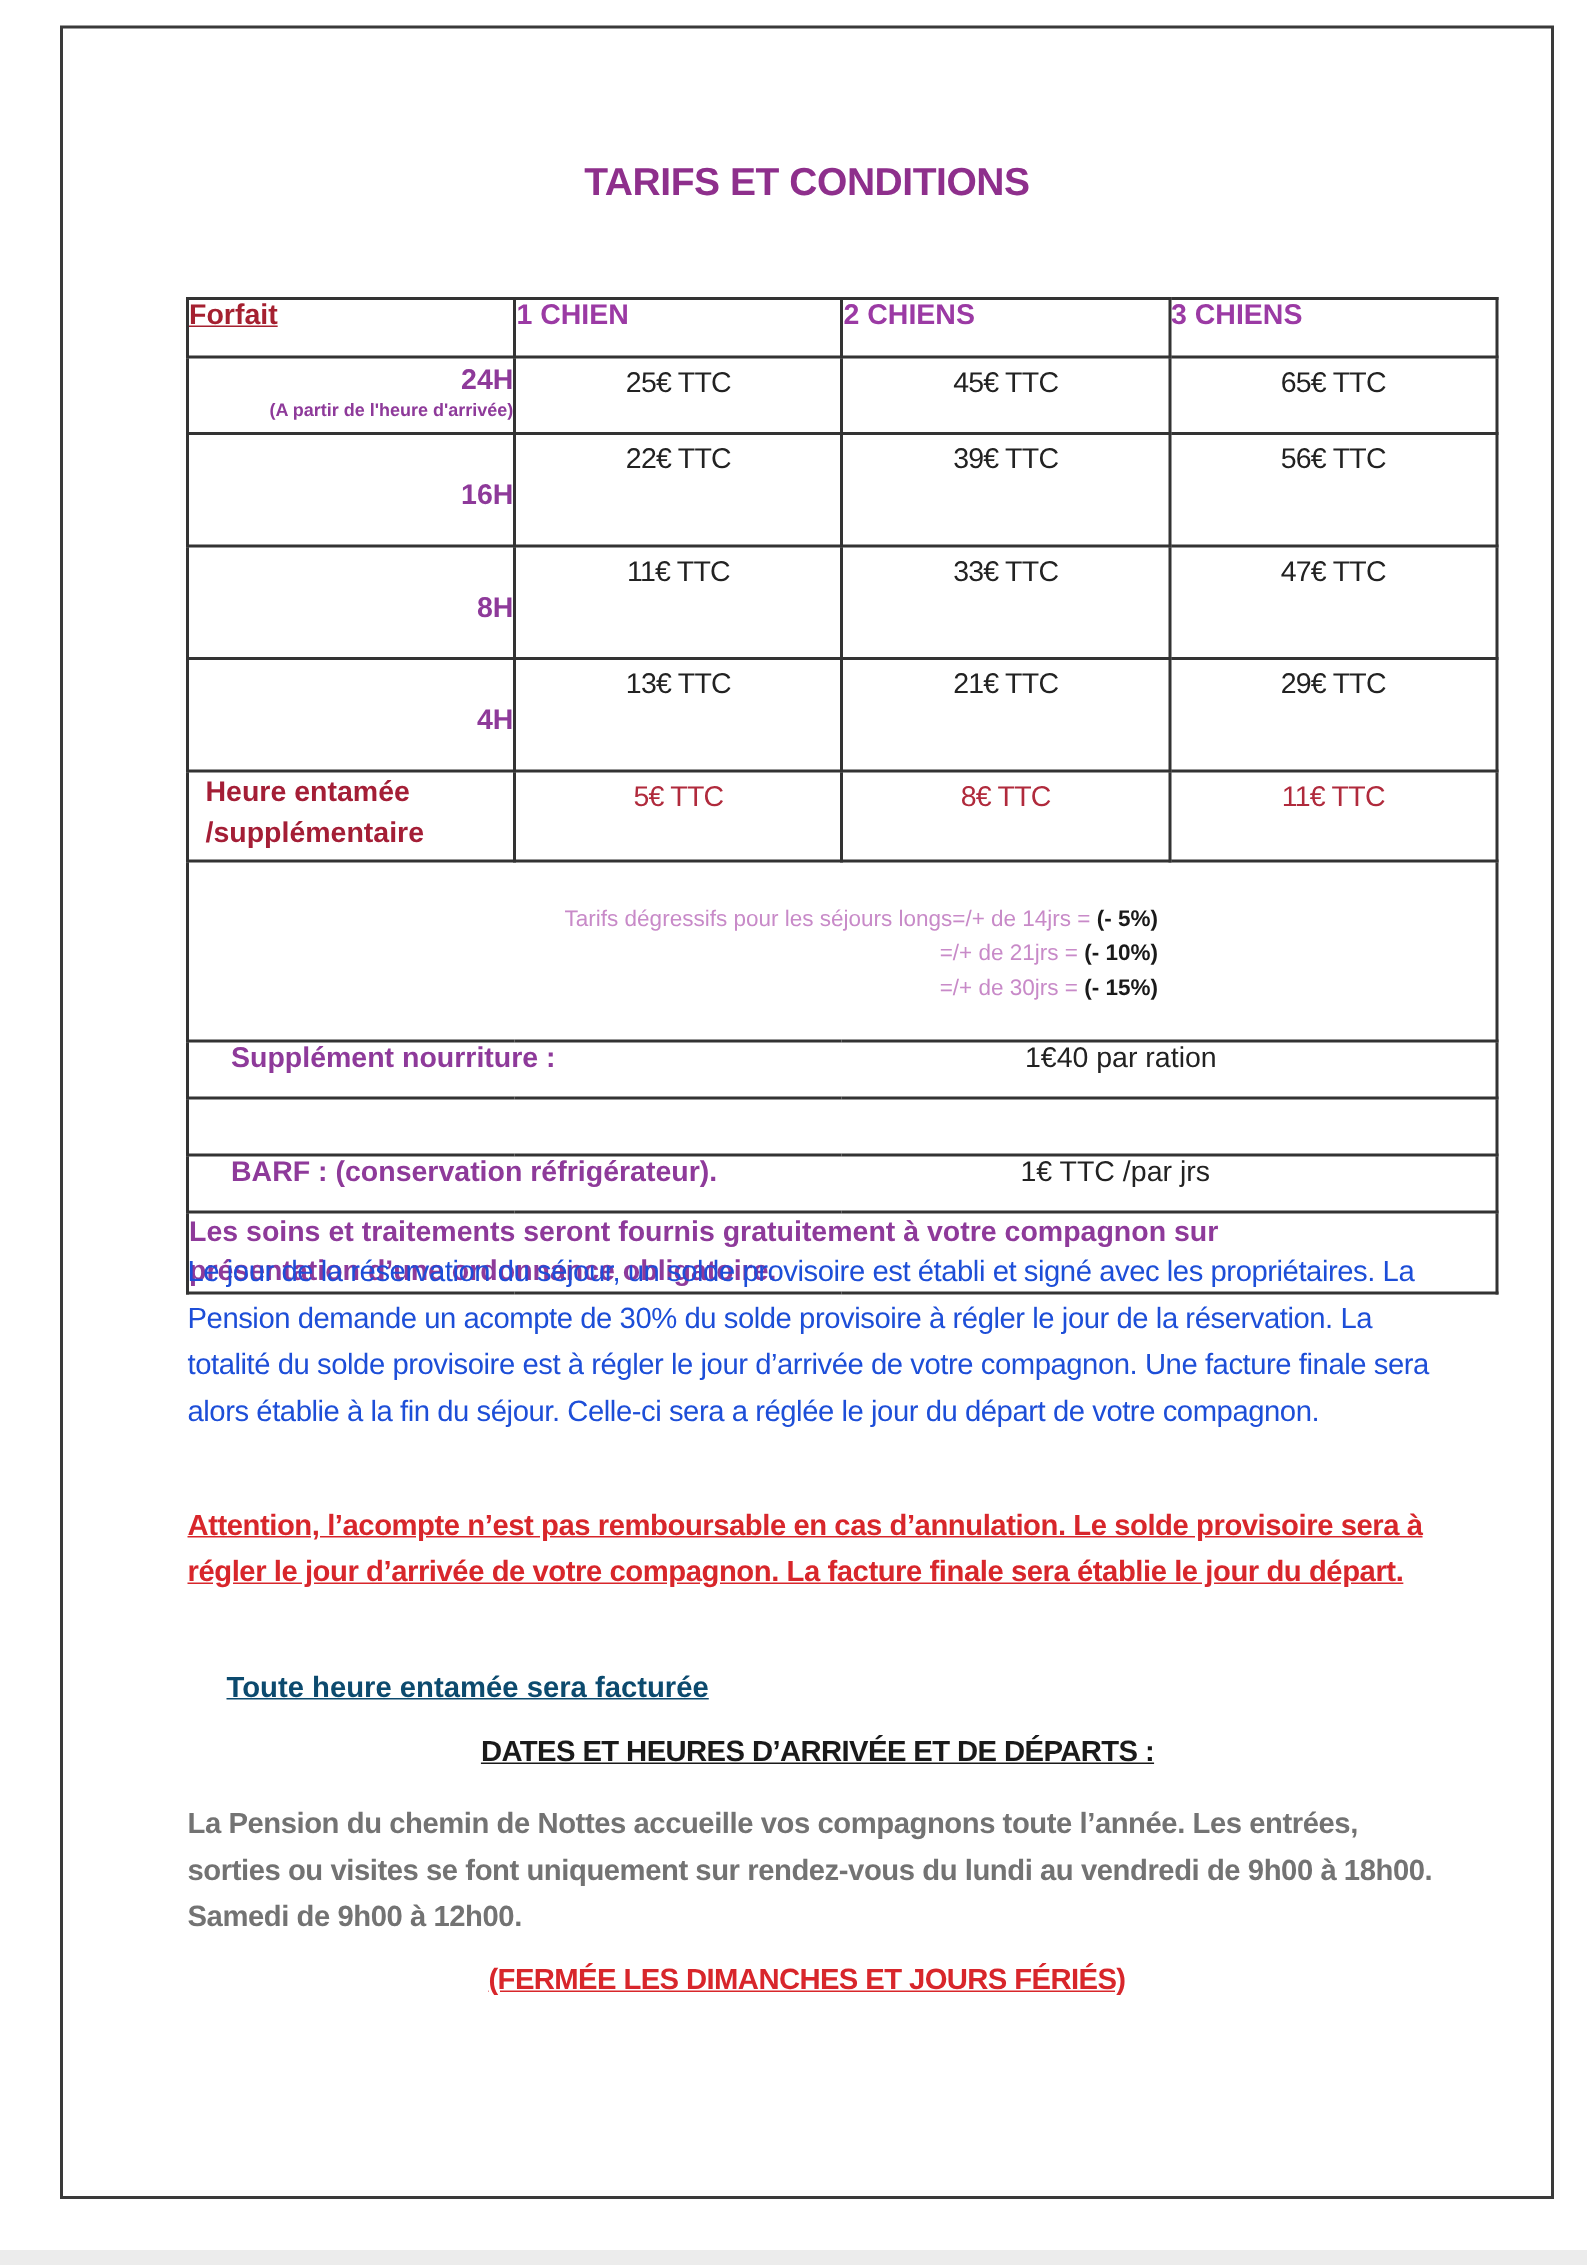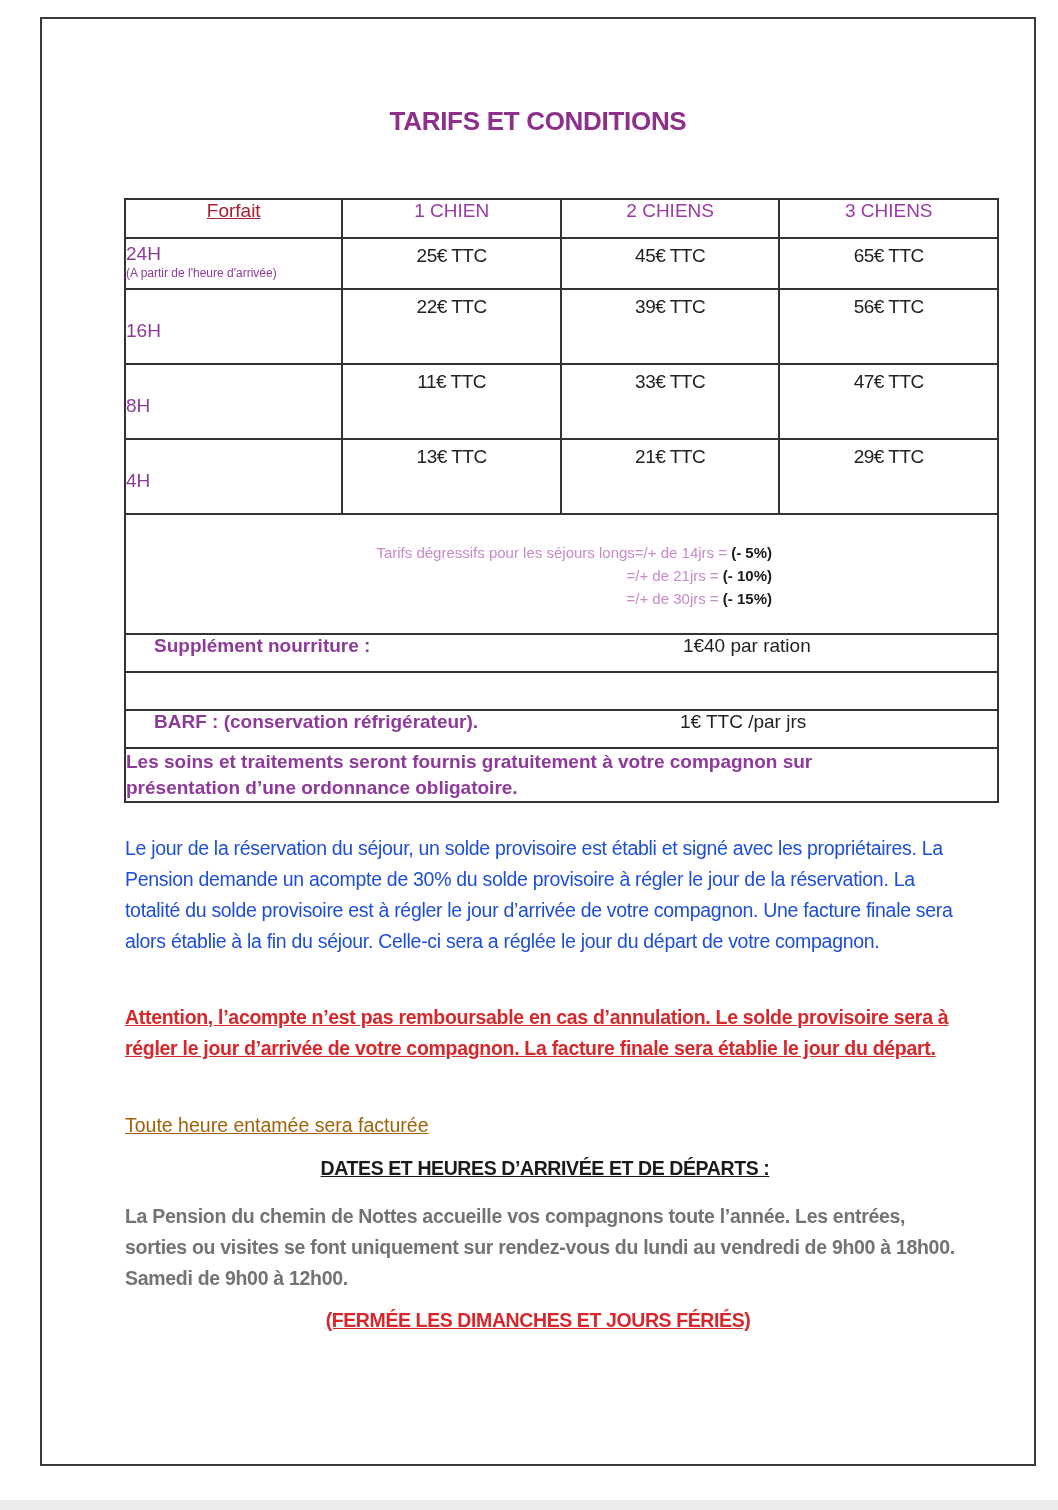"Forfait" .hdr td { font-weight: normal -> bold; text-align: center -> none }
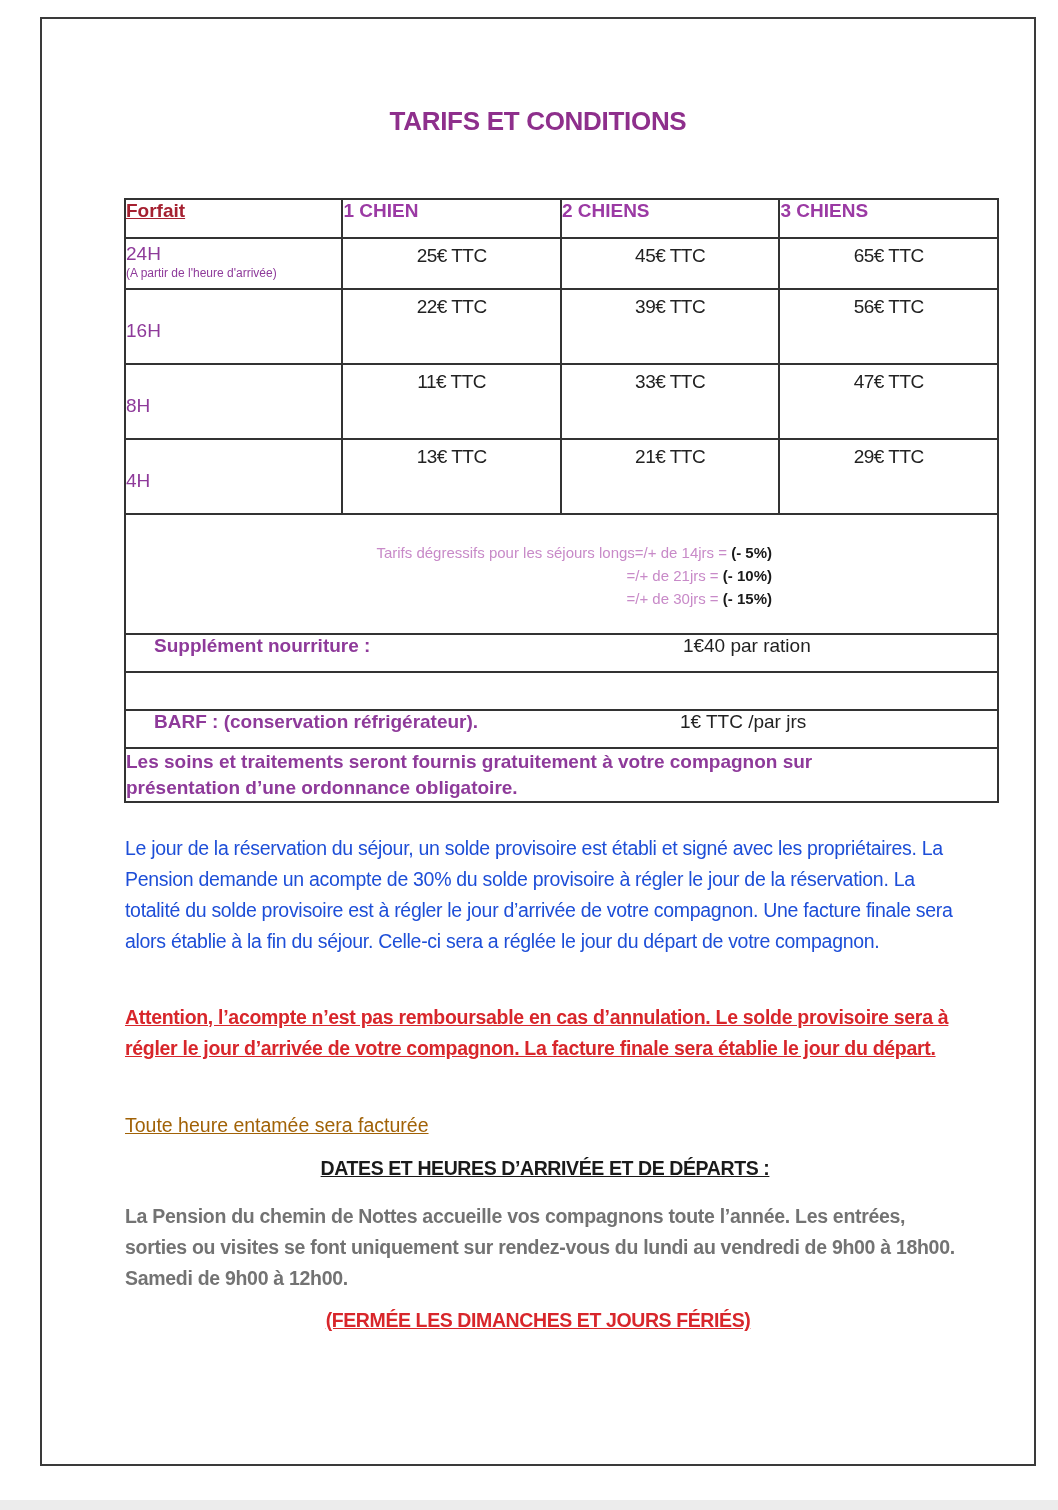"24H" .label-cell { font-weight: normal -> bold; text-align: left -> right }
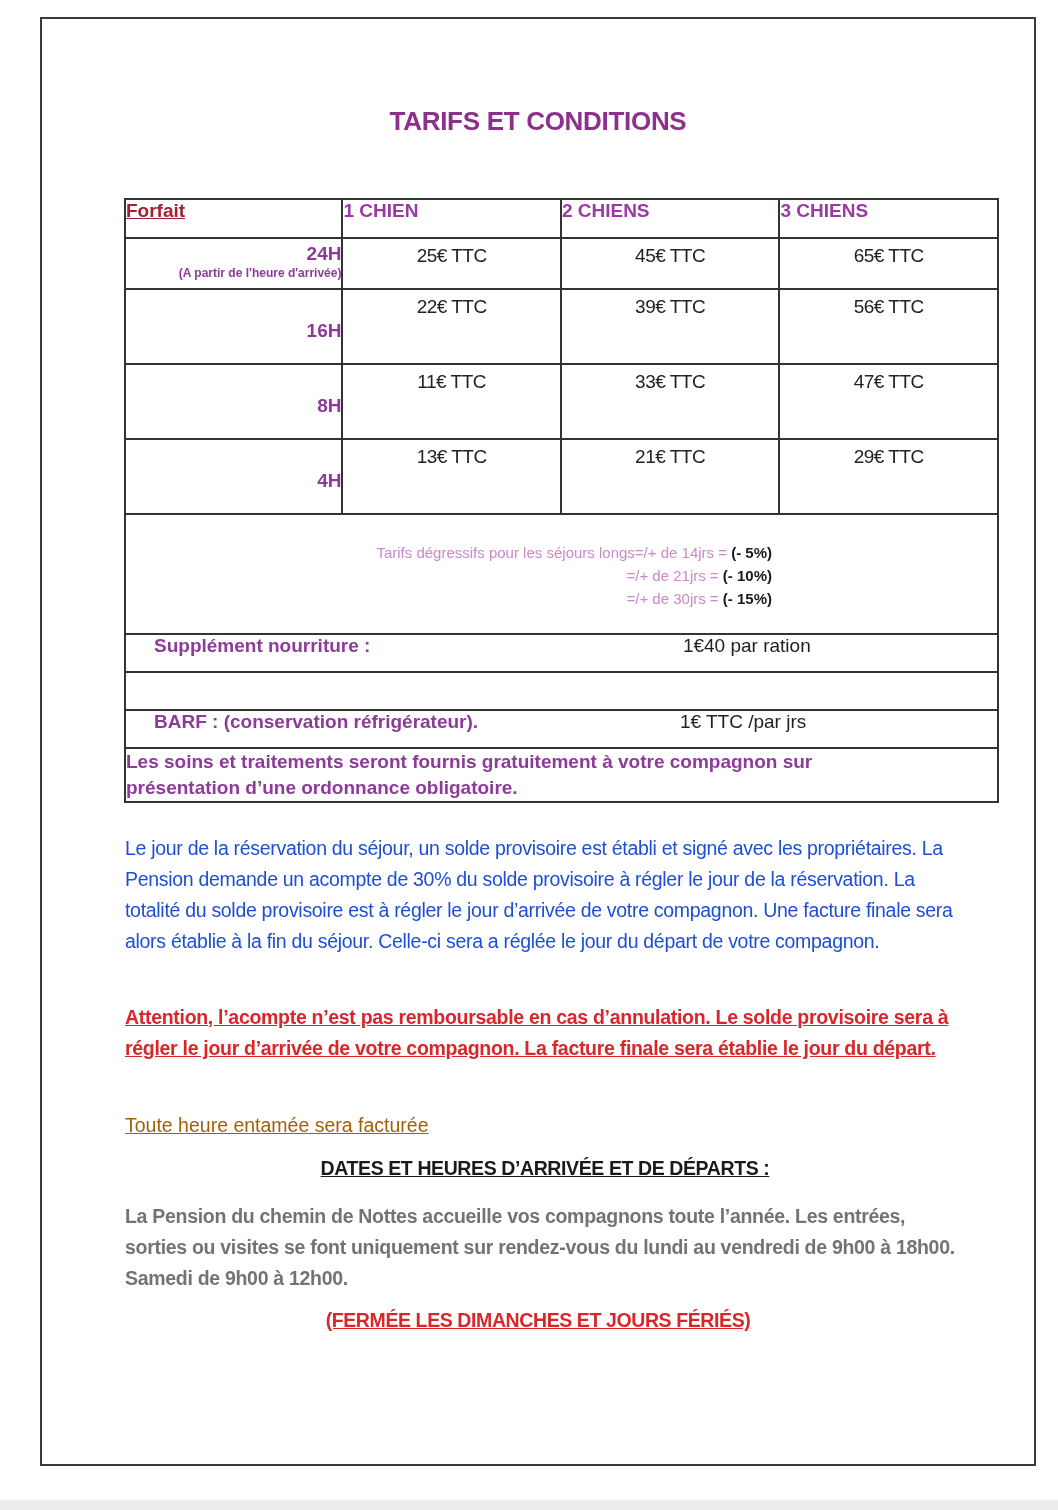"Heure entamée" tr.rowX { html: none -> <tr> <td> <div>Heure entamée</div> <div>/supplémentaire</div> </td> <td>5€ TTC</td> <td>8€ TTC</td> <td>11€ TTC</td> </tr> }
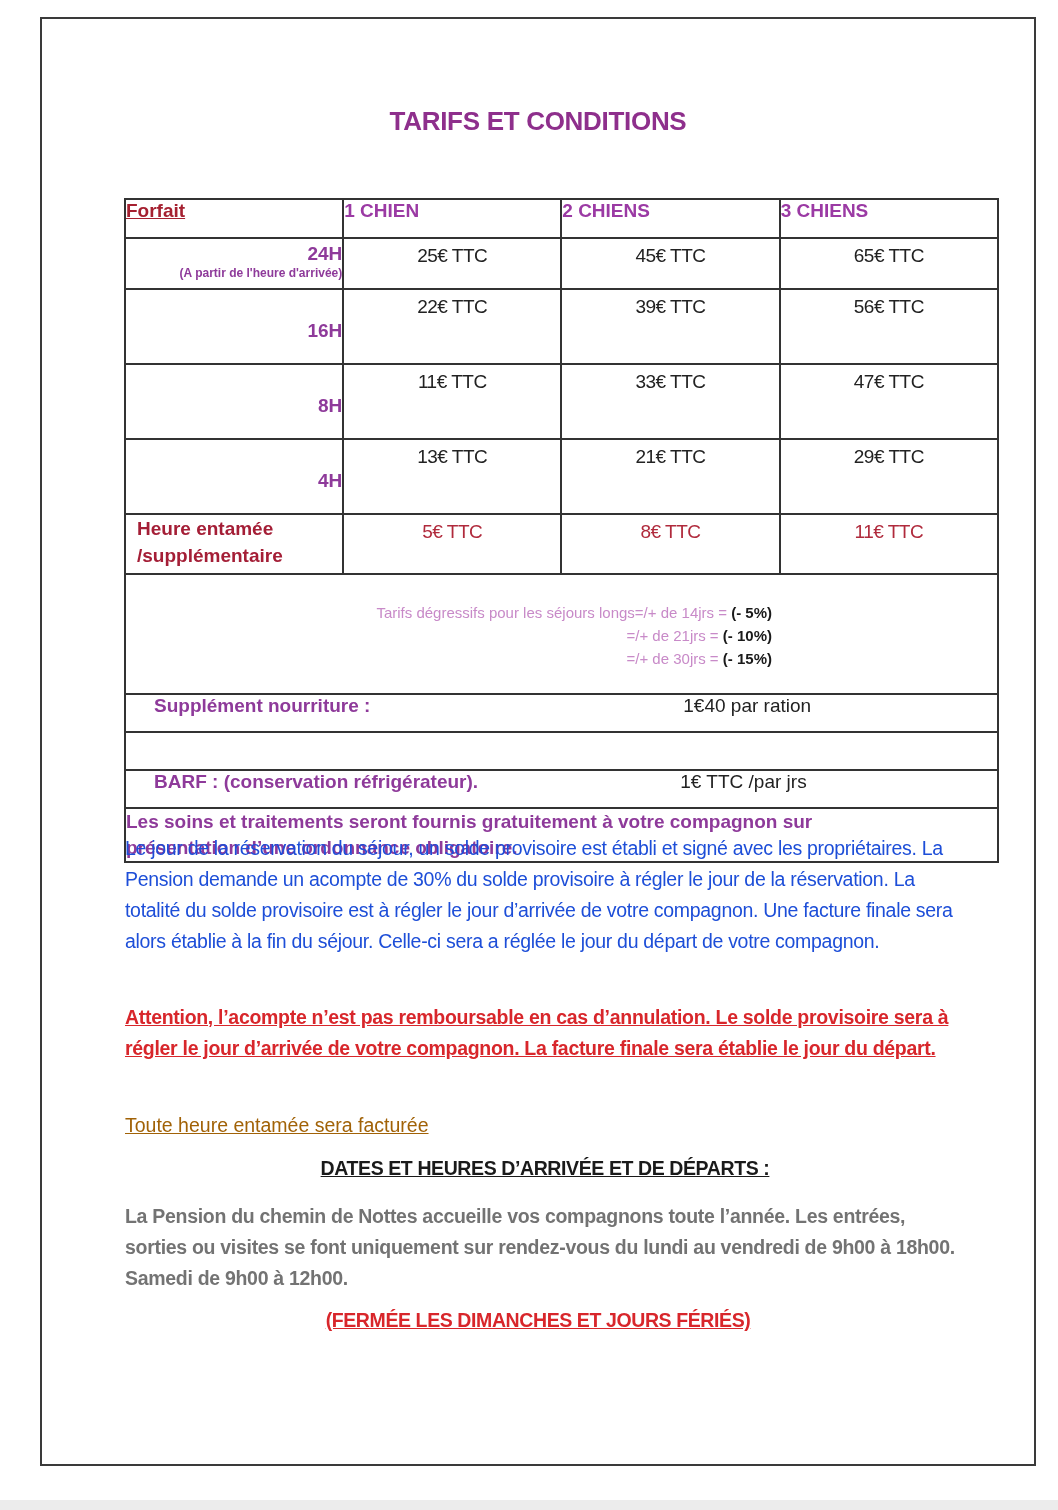"Toute heure entamée sera facturée" .p3 { color: #a16207 -> #0c4a6e; font-weight: normal -> bold; margin-left: none -> 26px }
